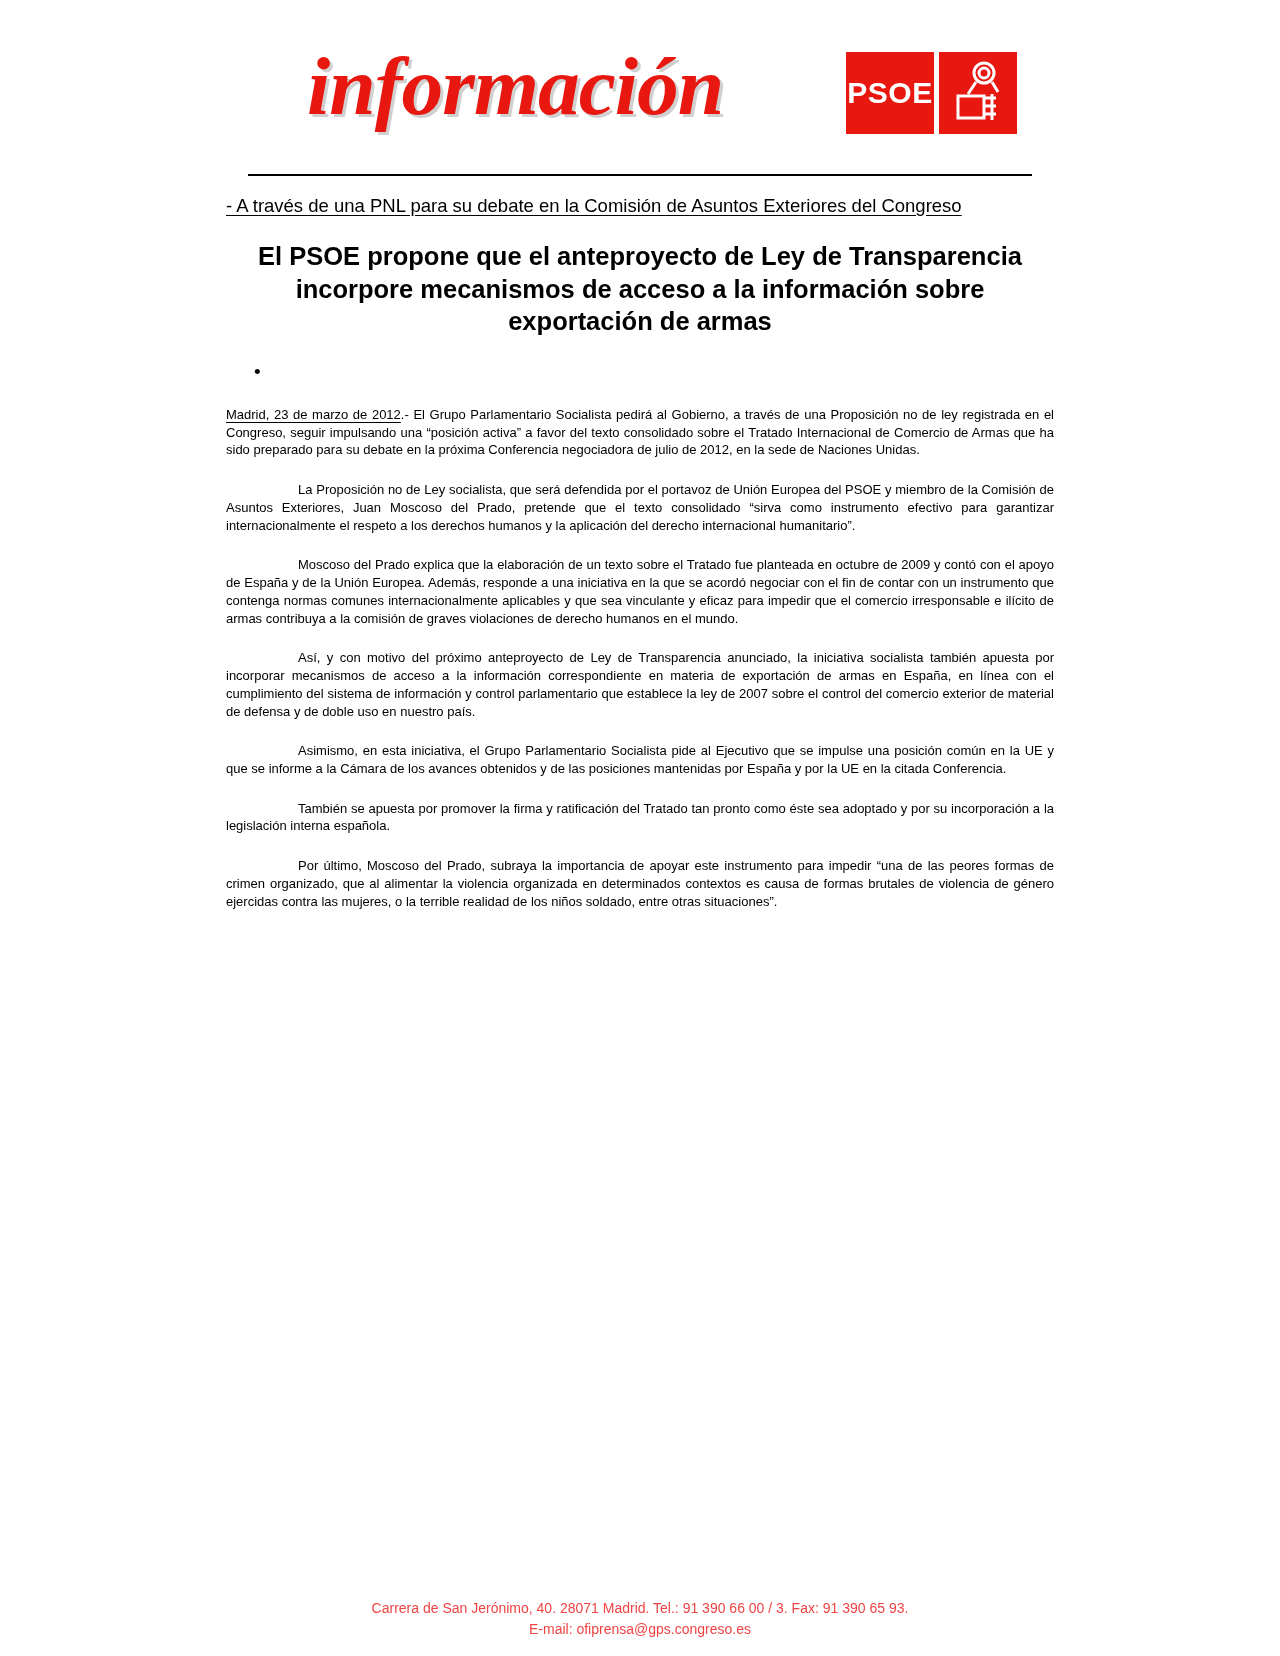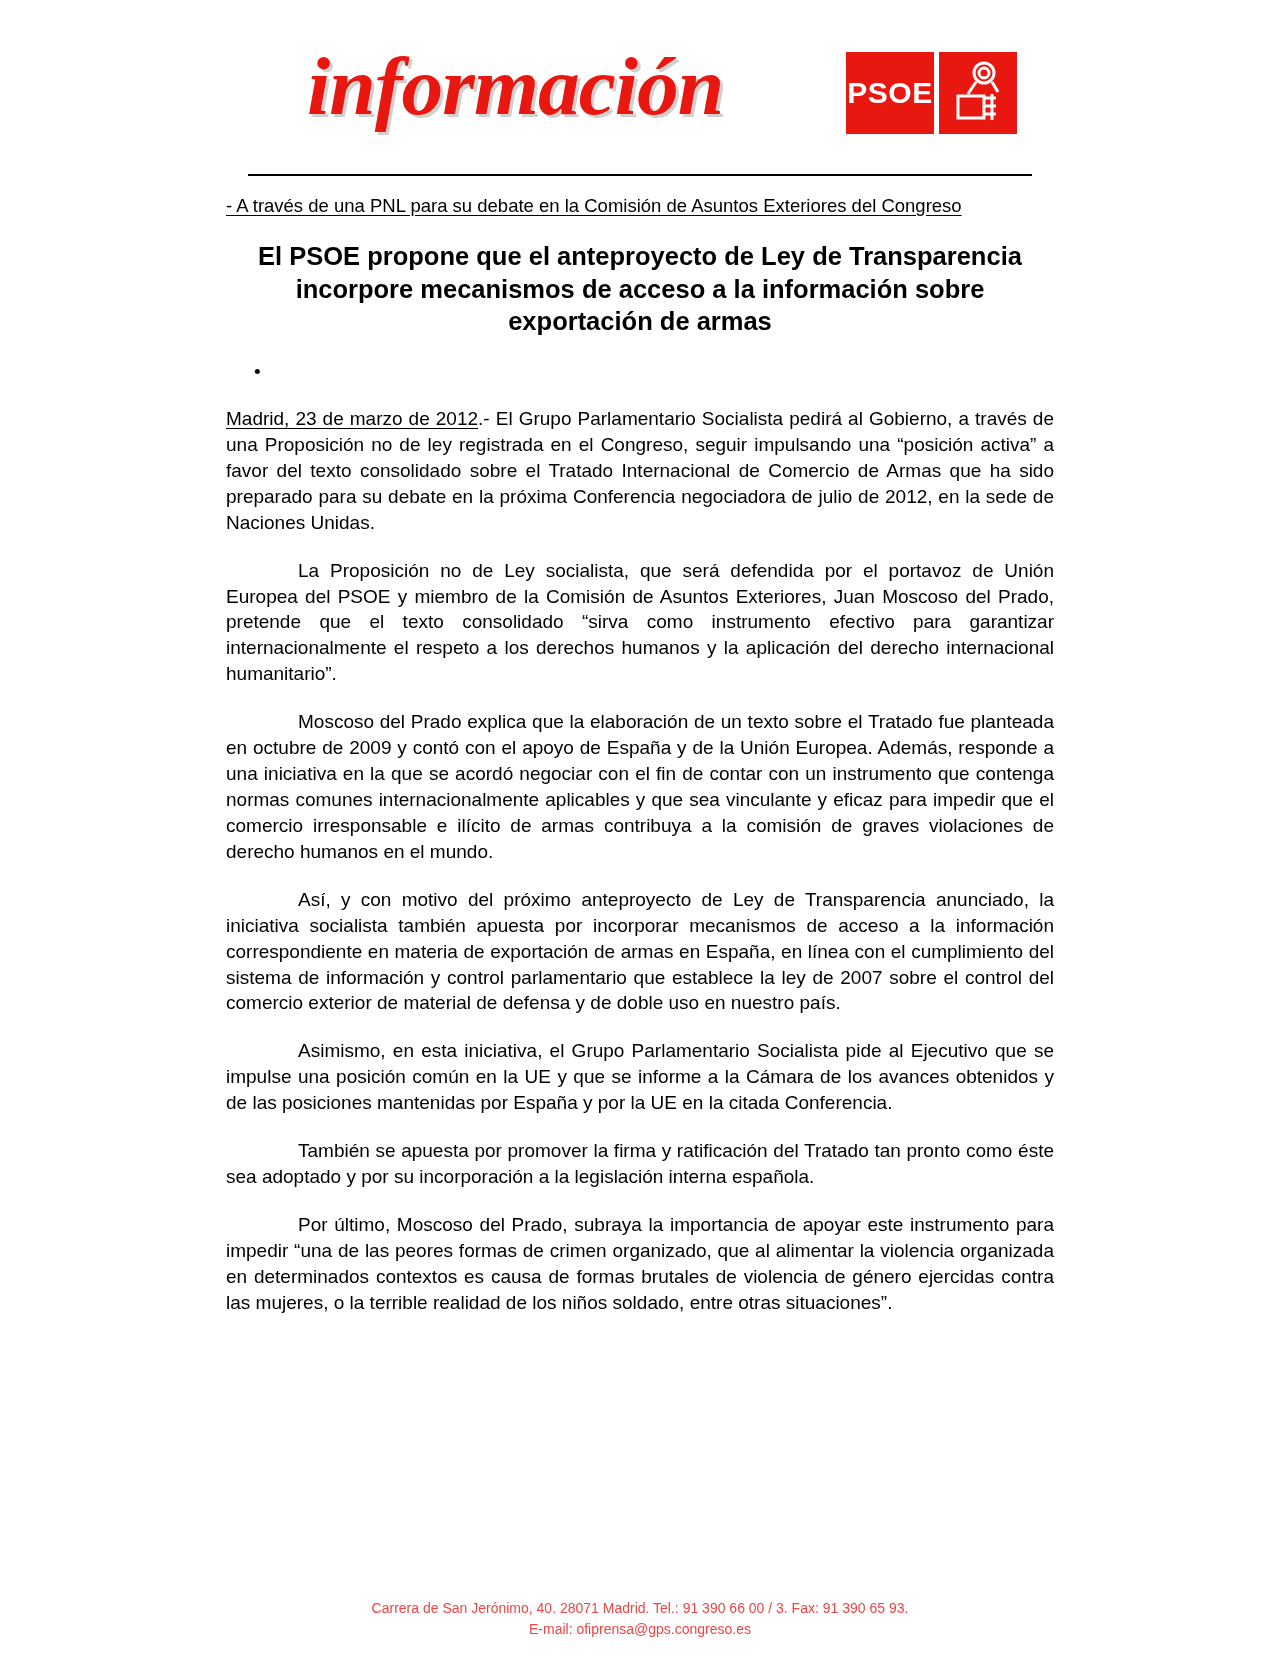"Madrid, 23 de marzo de" .para { font-size: 19px -> 13px }
